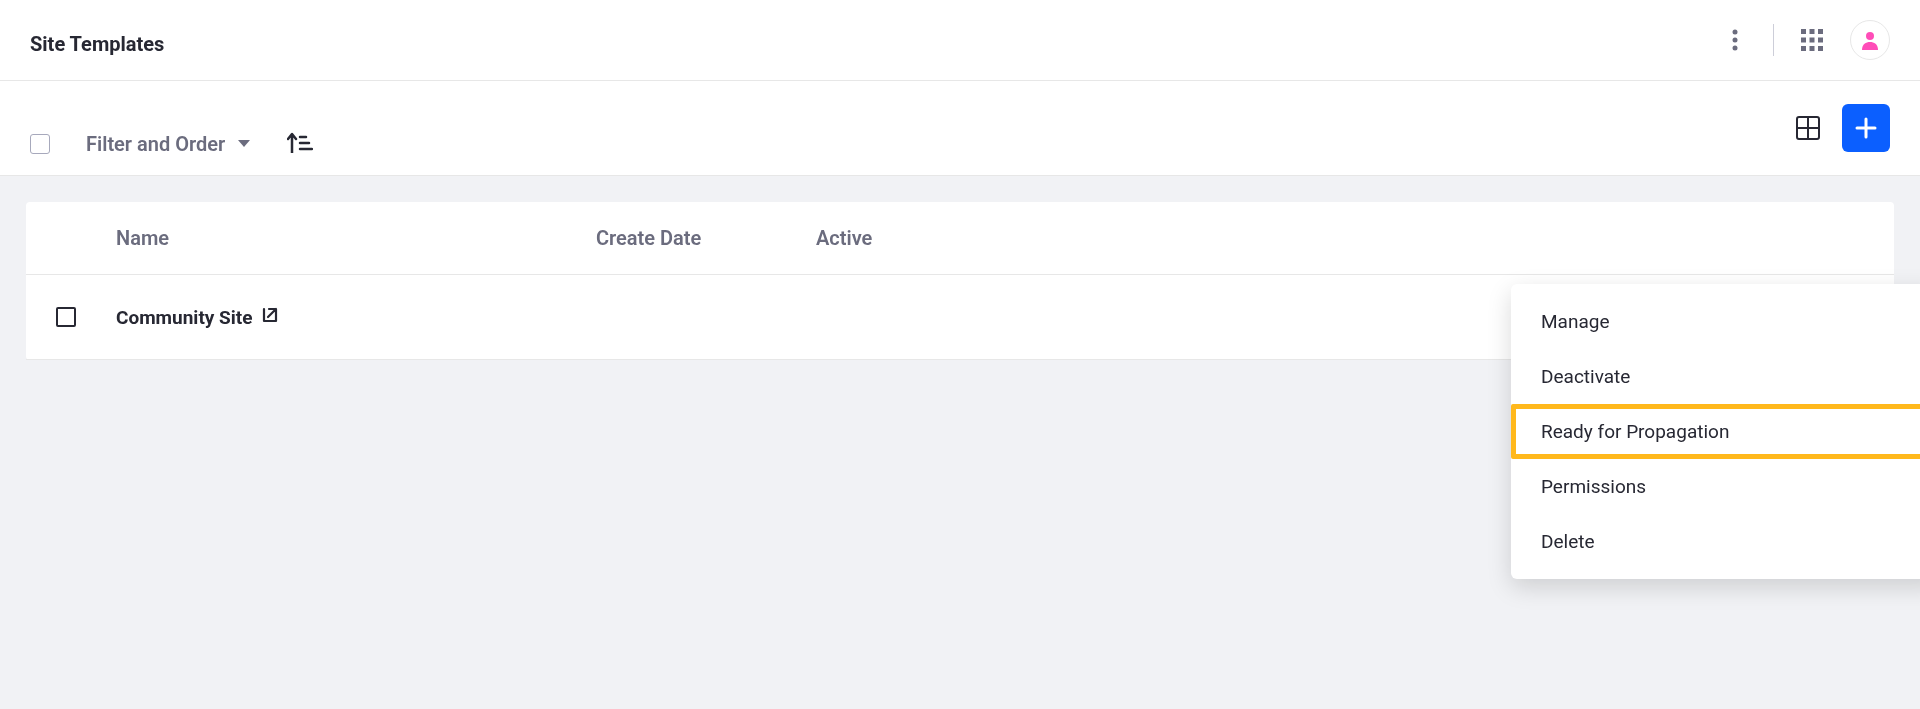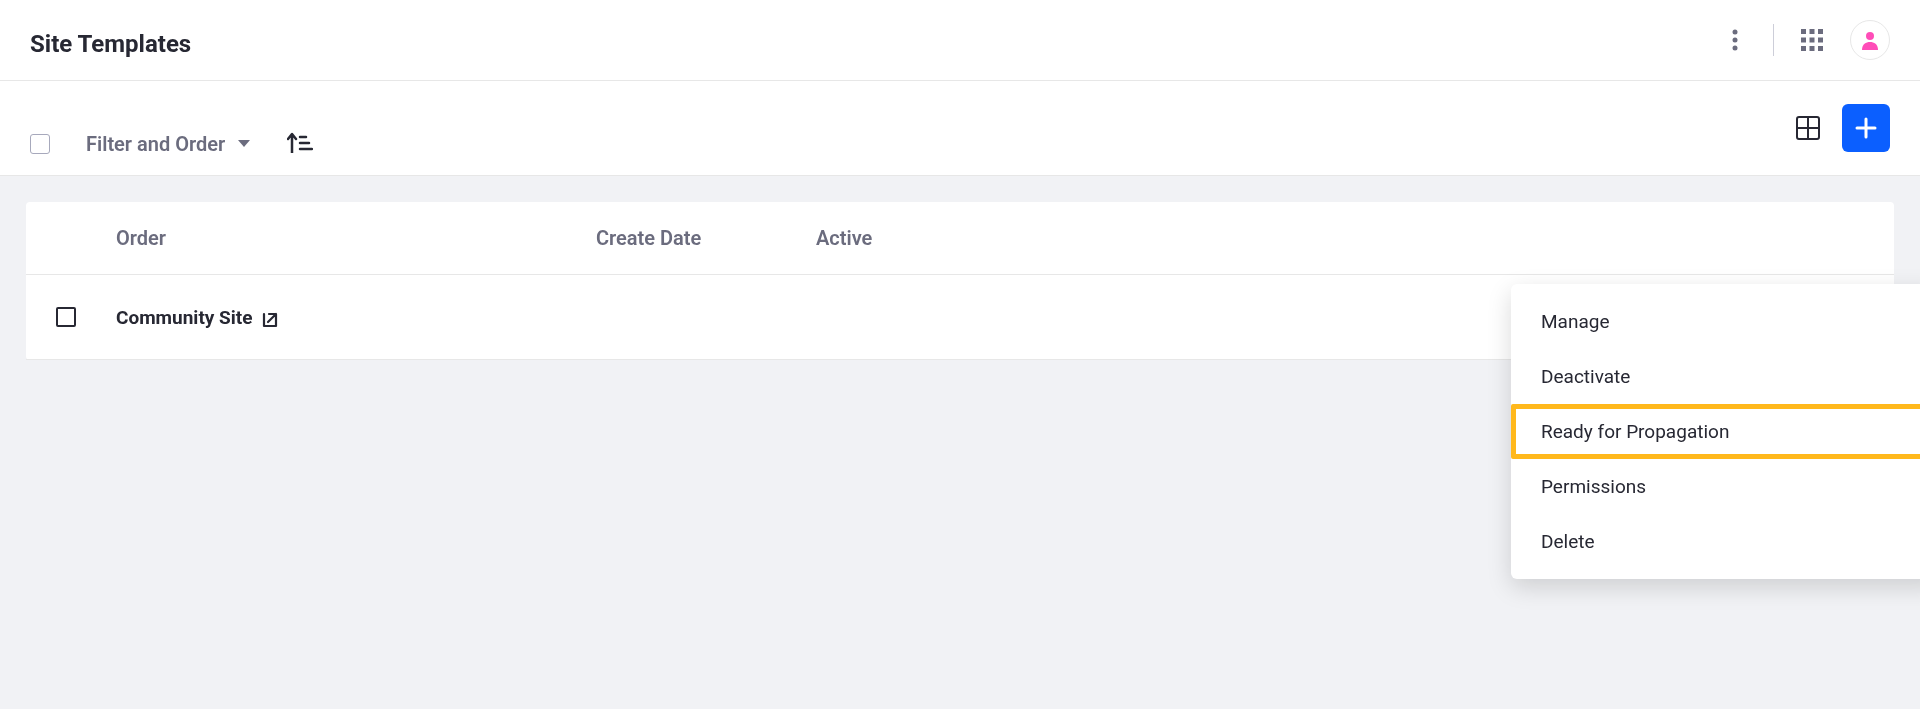"Site Templates" .page-title { font-size: 24px -> 20px }
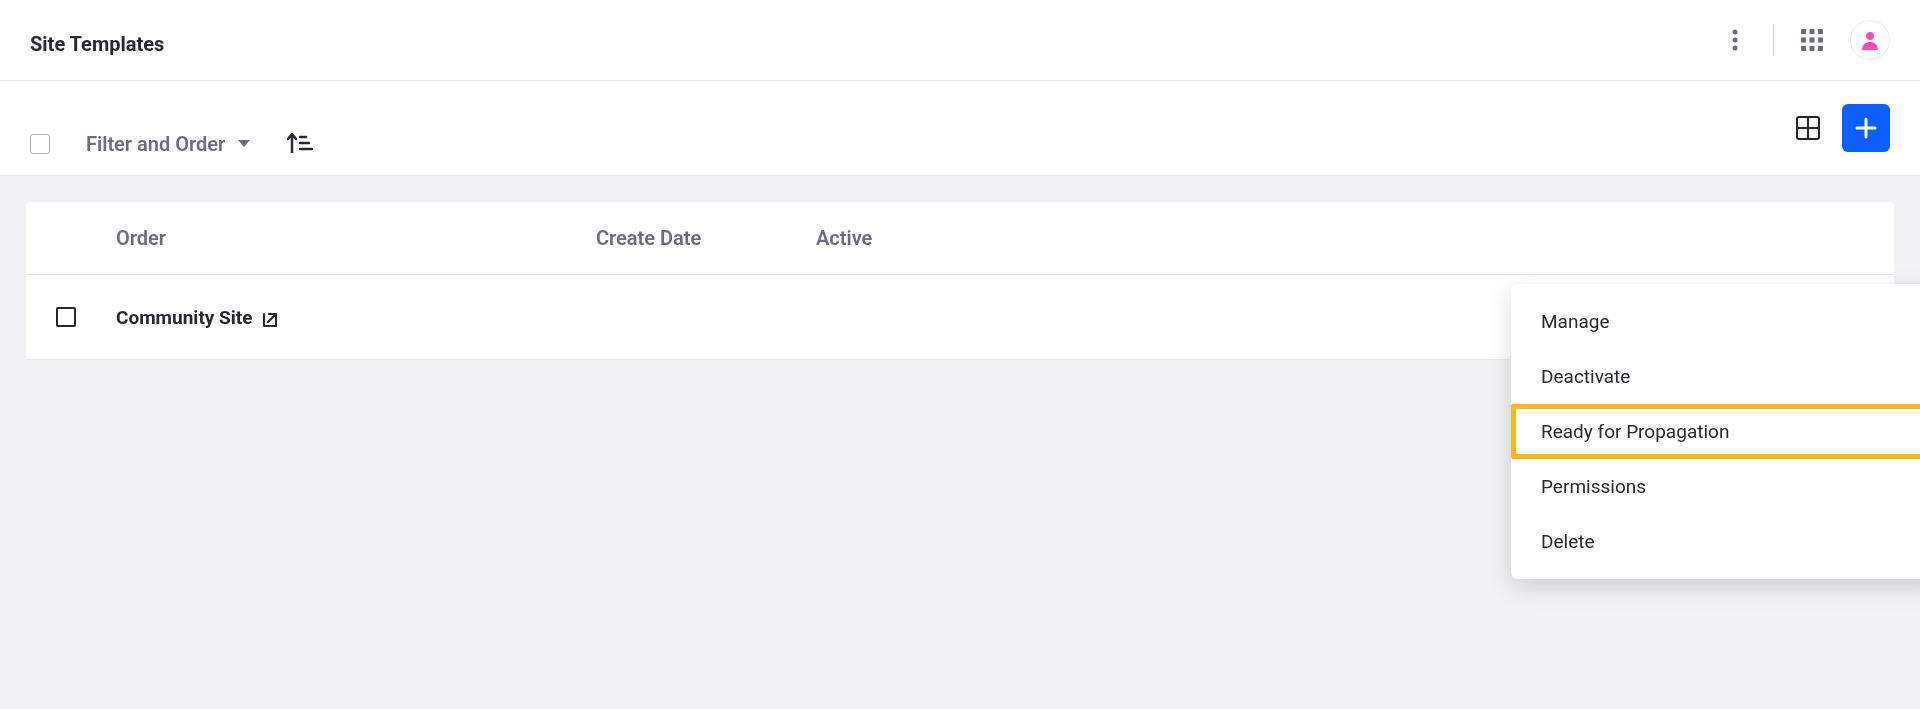"Order" div.col-name { text: Order -> Name }
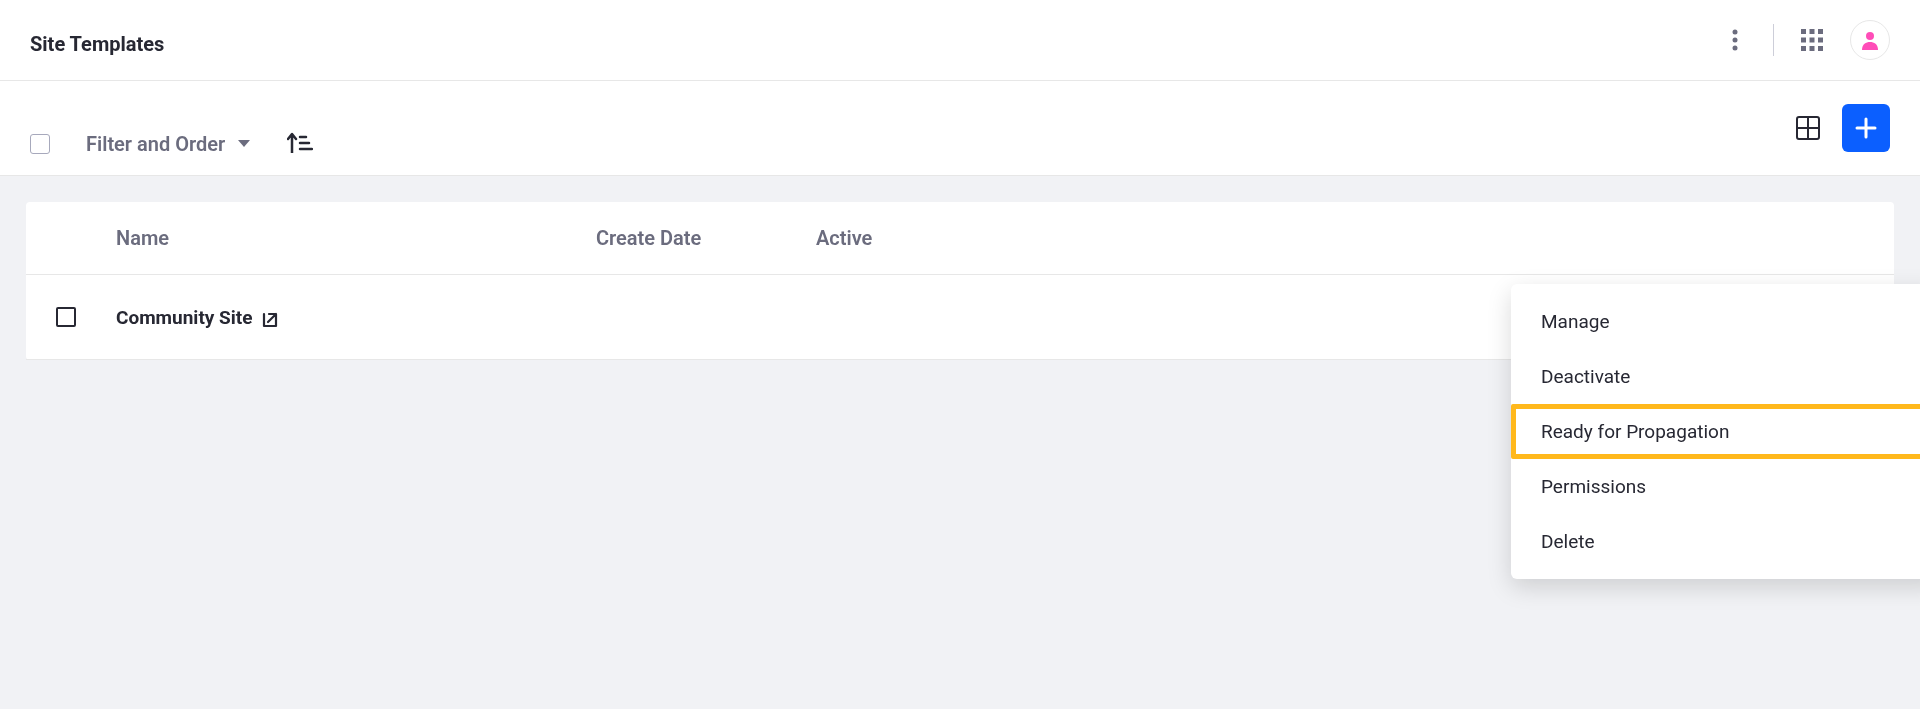"Community Site" .row-name { align-items: flex-end -> flex-start }
